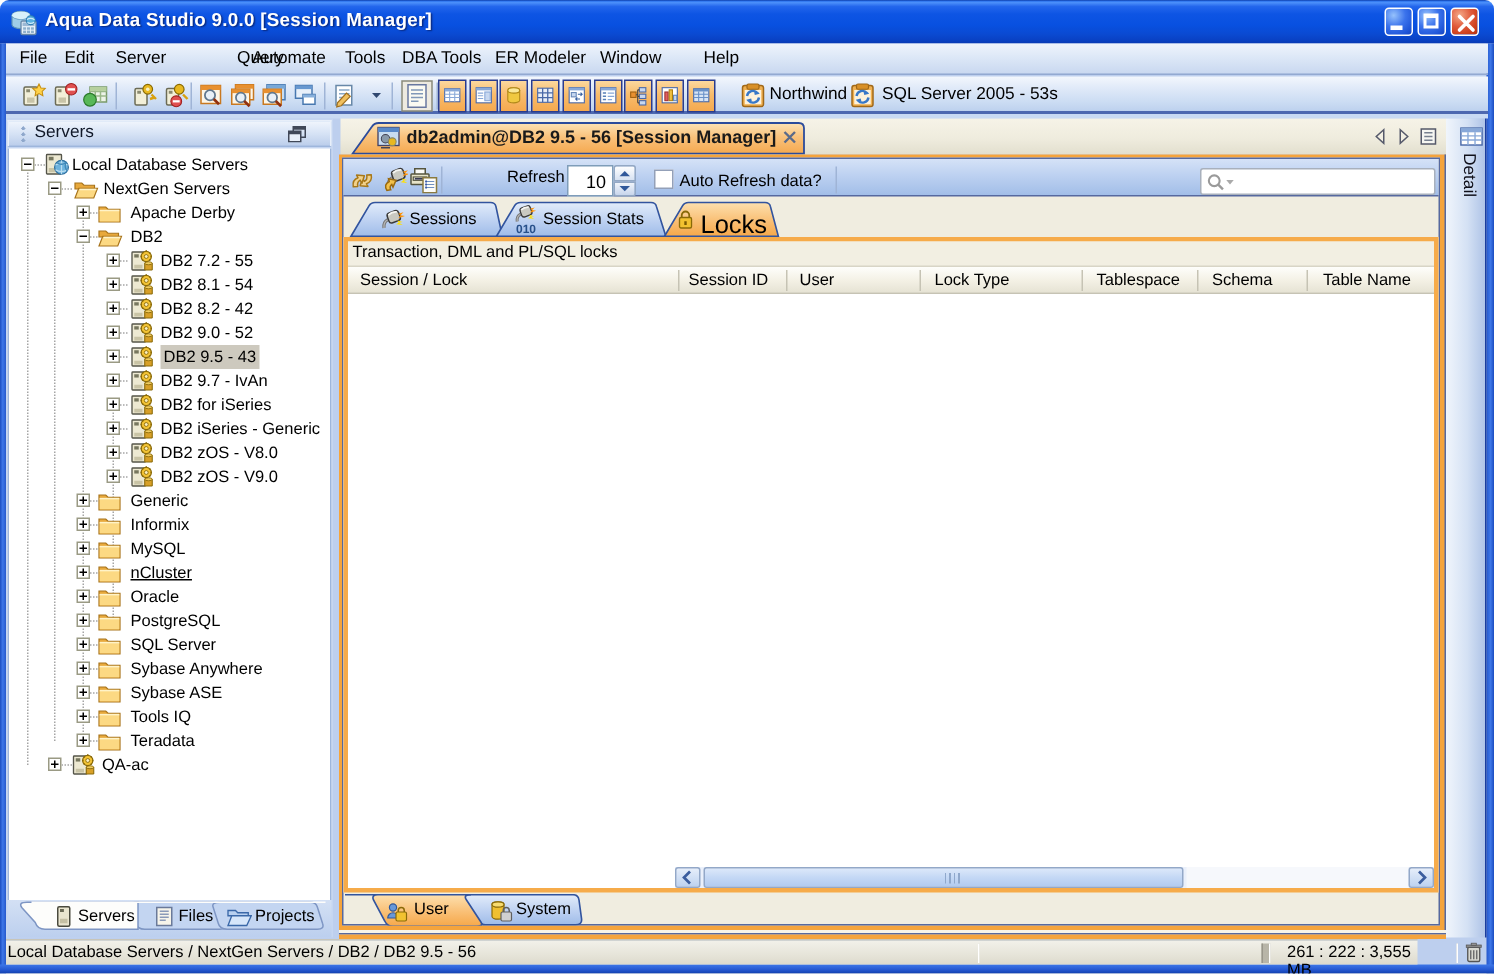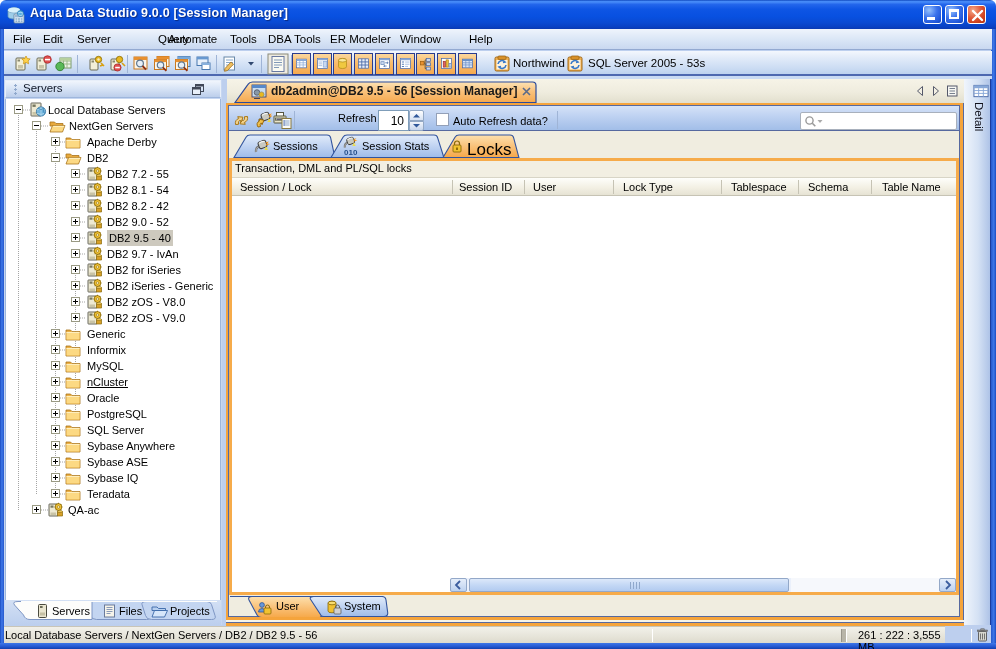"DB2 9.5 - 40" div.trow { text: 40 -> 43 }
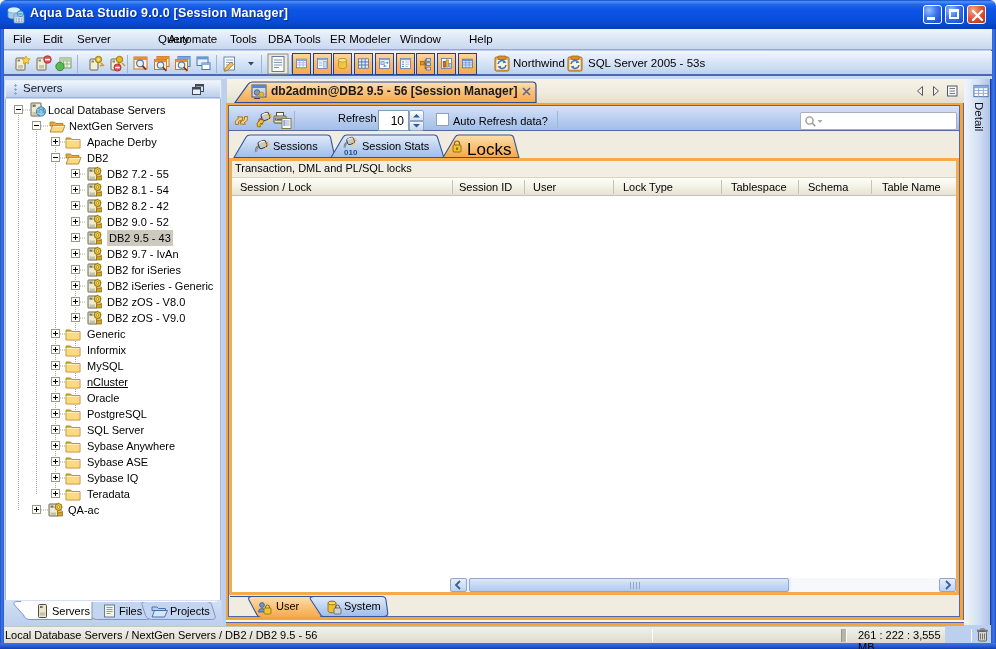"Sybase IQ" div.trow { text: Sybase -> Tools }
